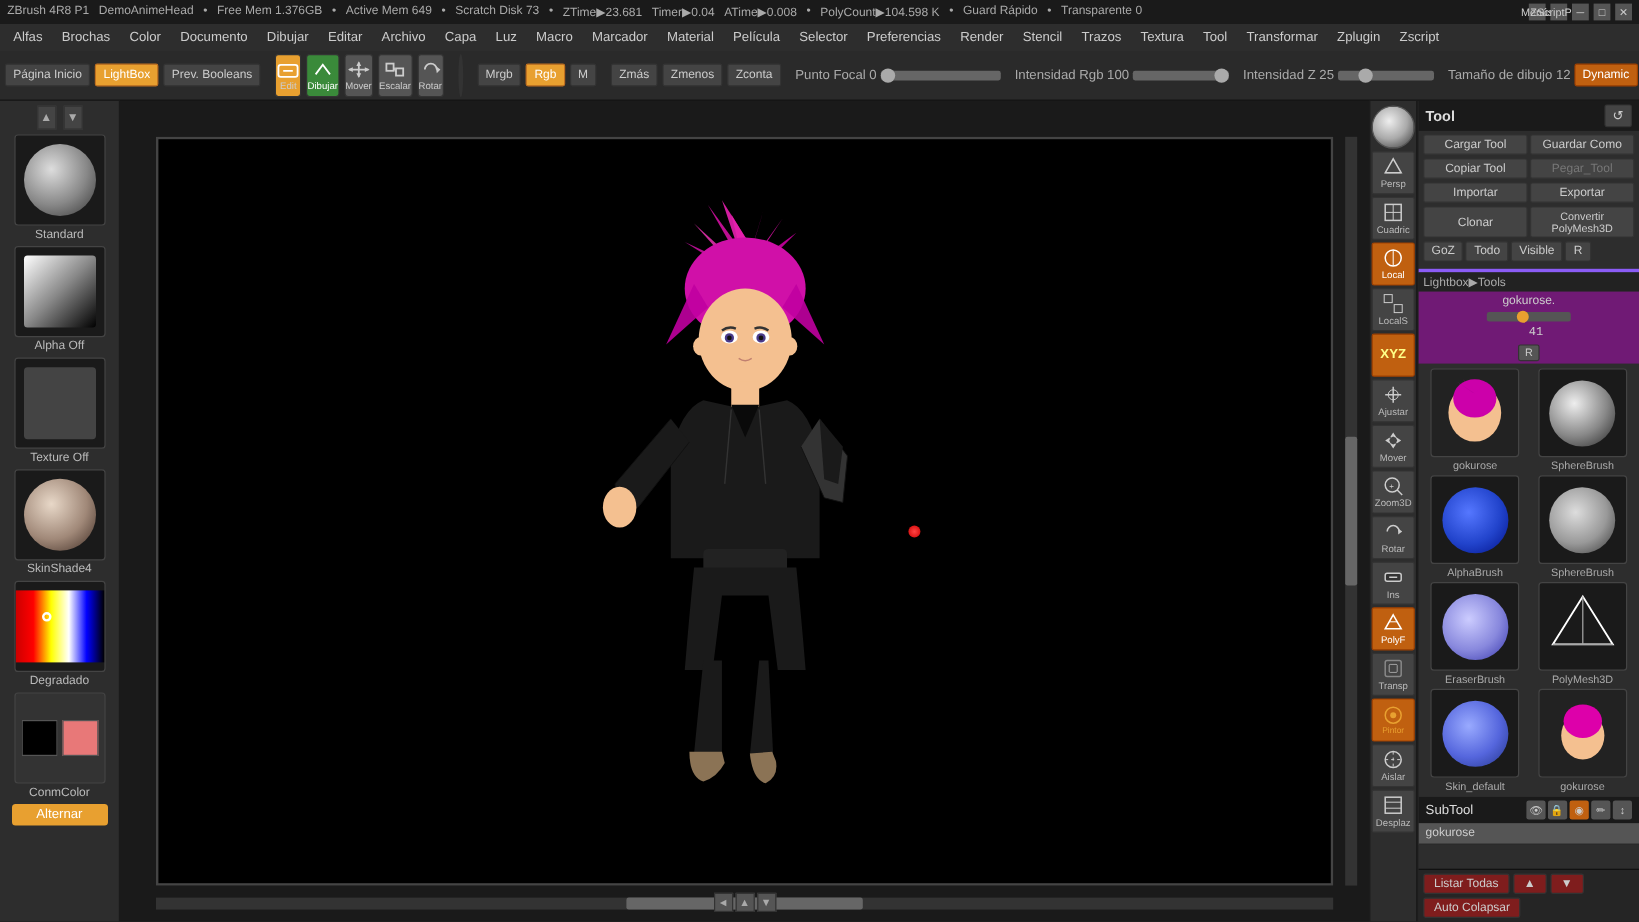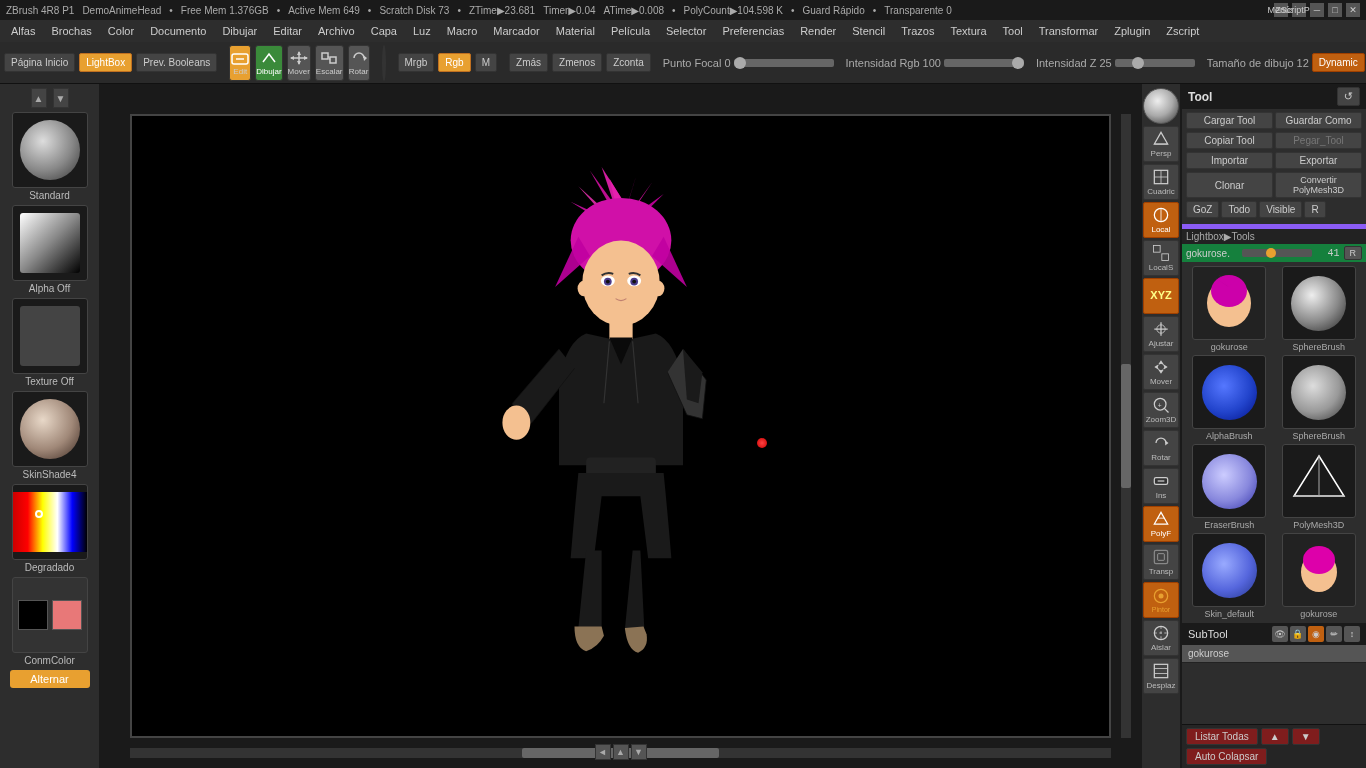"Cargar Tool" .right-panel-section { border-bottom: 5px solid #8b5cf6 -> 3px solid #8b5cf6 }
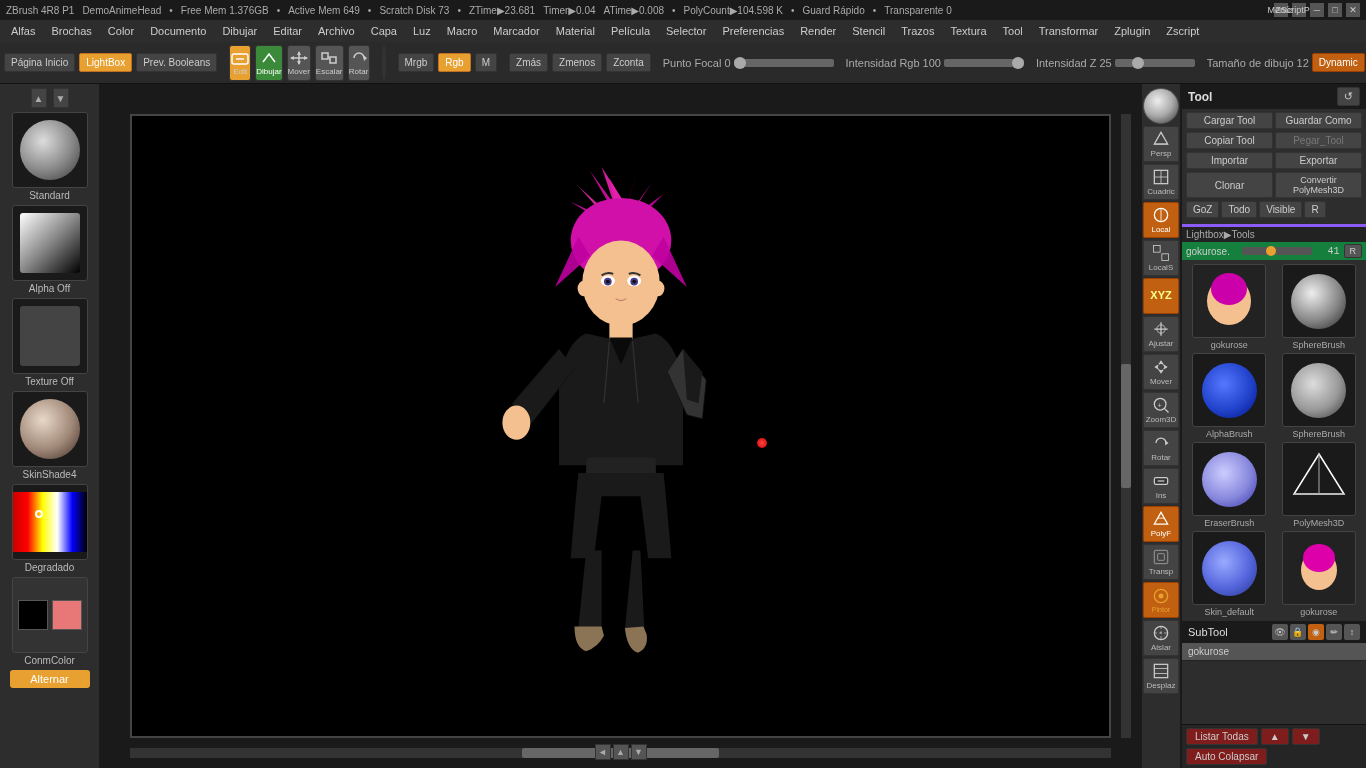"gokurose." .gokurose-row { background: #15803d -> #701a75; flex-direction: none -> column }
